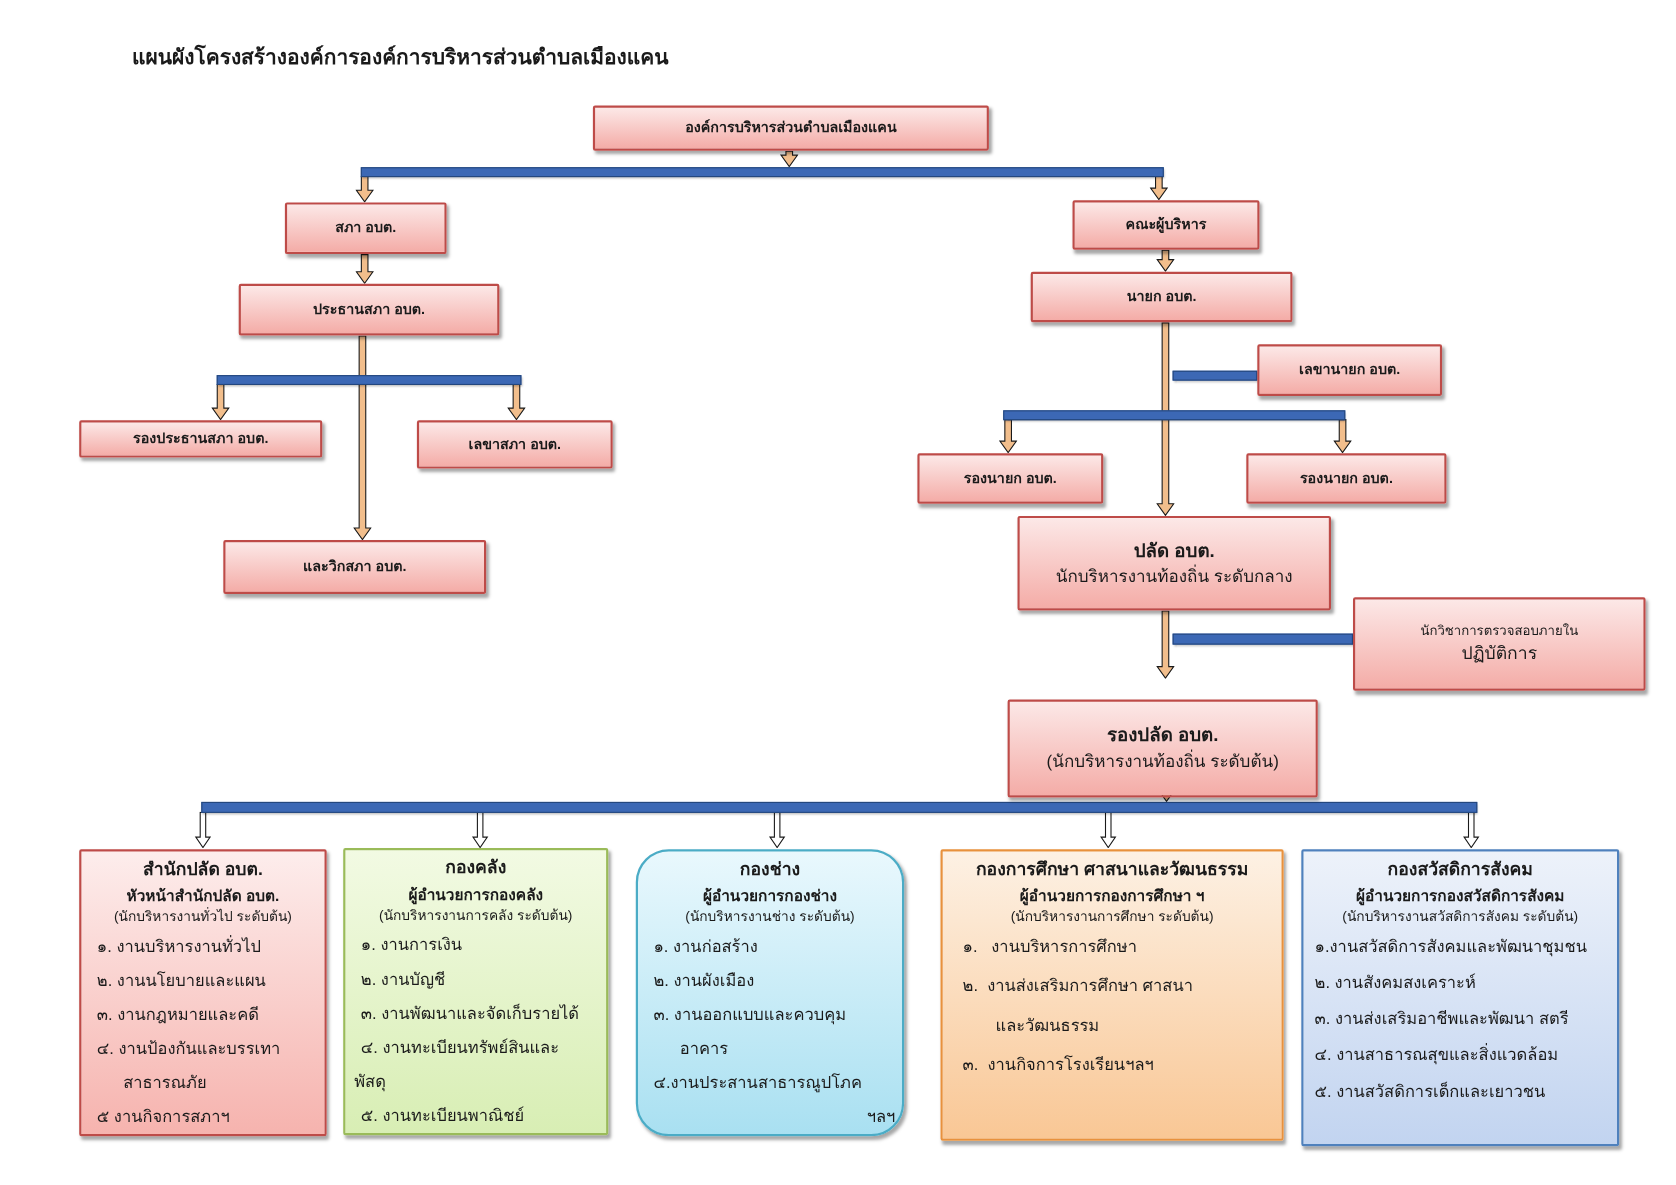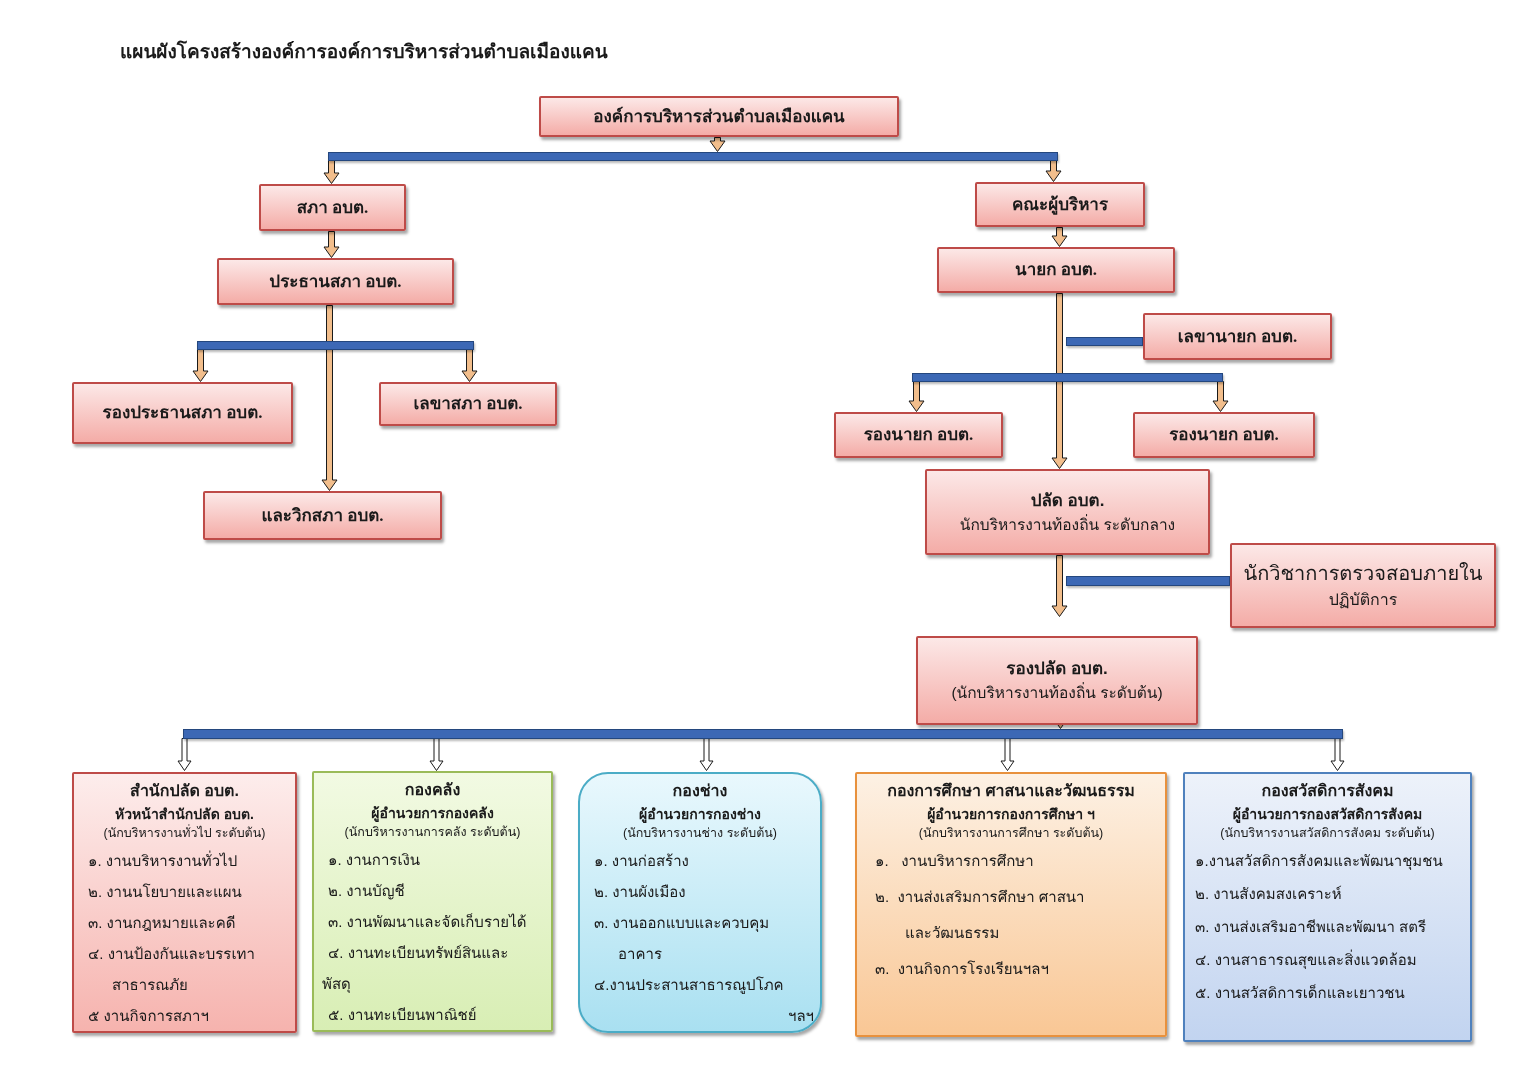"องค์การบริหารส่วนตำบลเมืองแคน" .node.single .nl.b { font-family: Liberation Serif, serif -> none; font-size: 17px -> 13px }
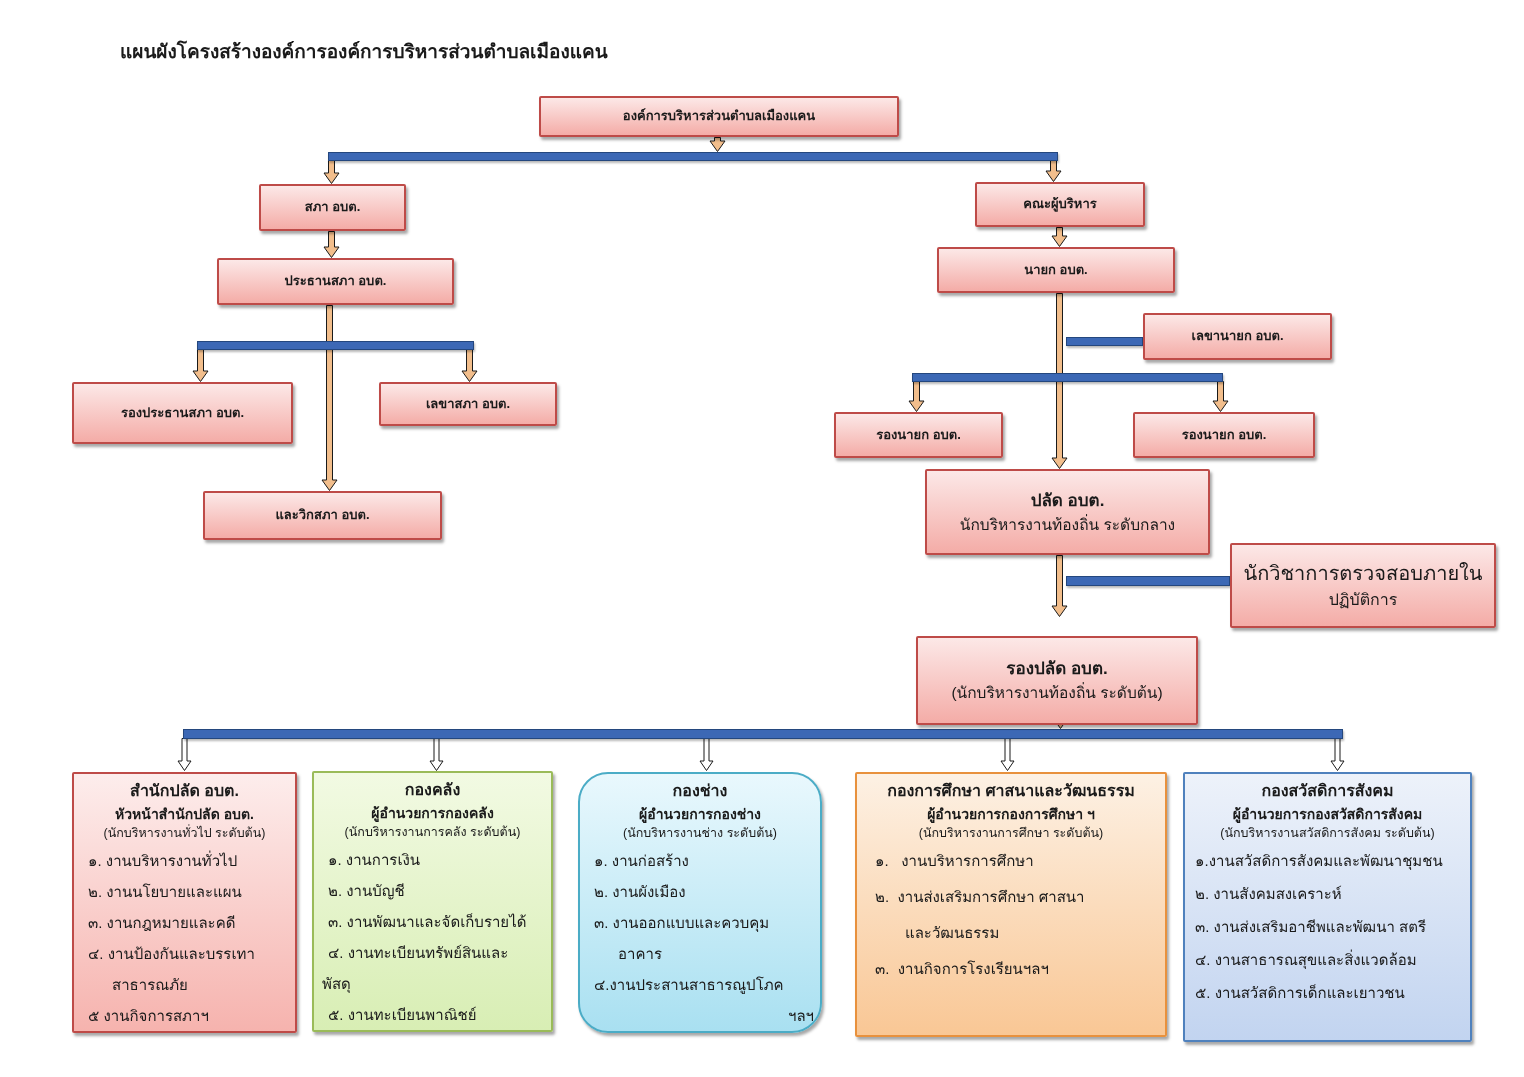"เลขานายก อบต." div.node { width: 189px -> 168px }
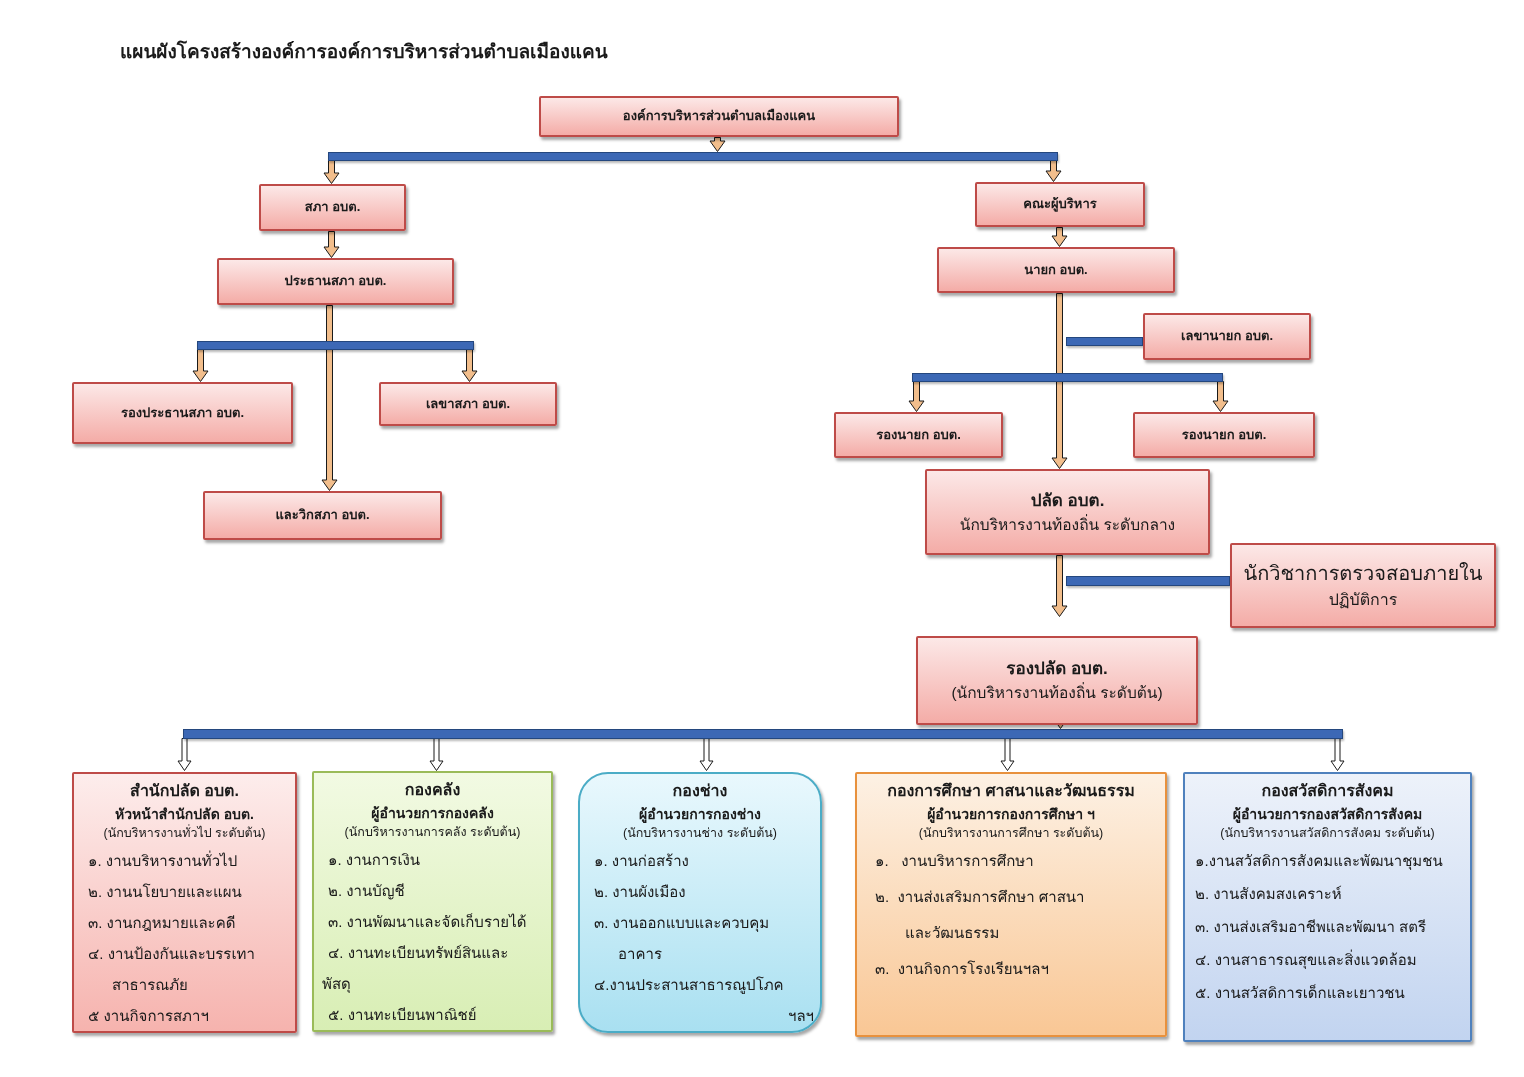"รองประธานสภา อบต." div.node { height: 62px -> 34px }
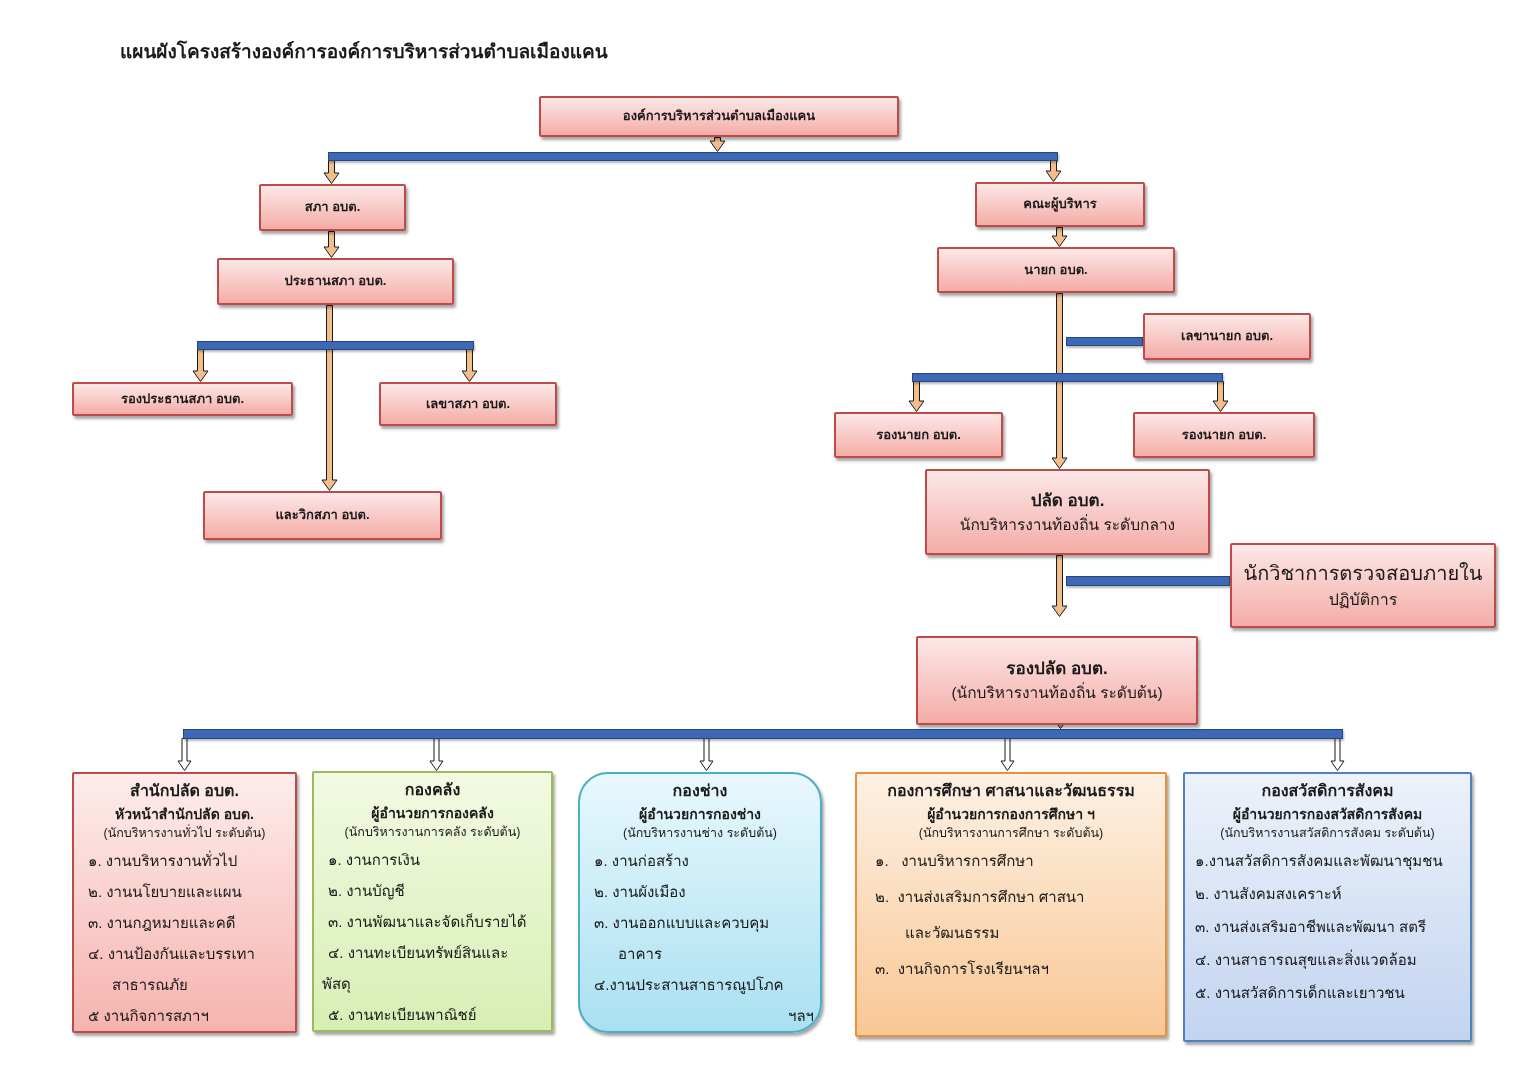"นักวิชาการตรวจสอบภายใน" span.nl { font-size: 20px -> 12px }
